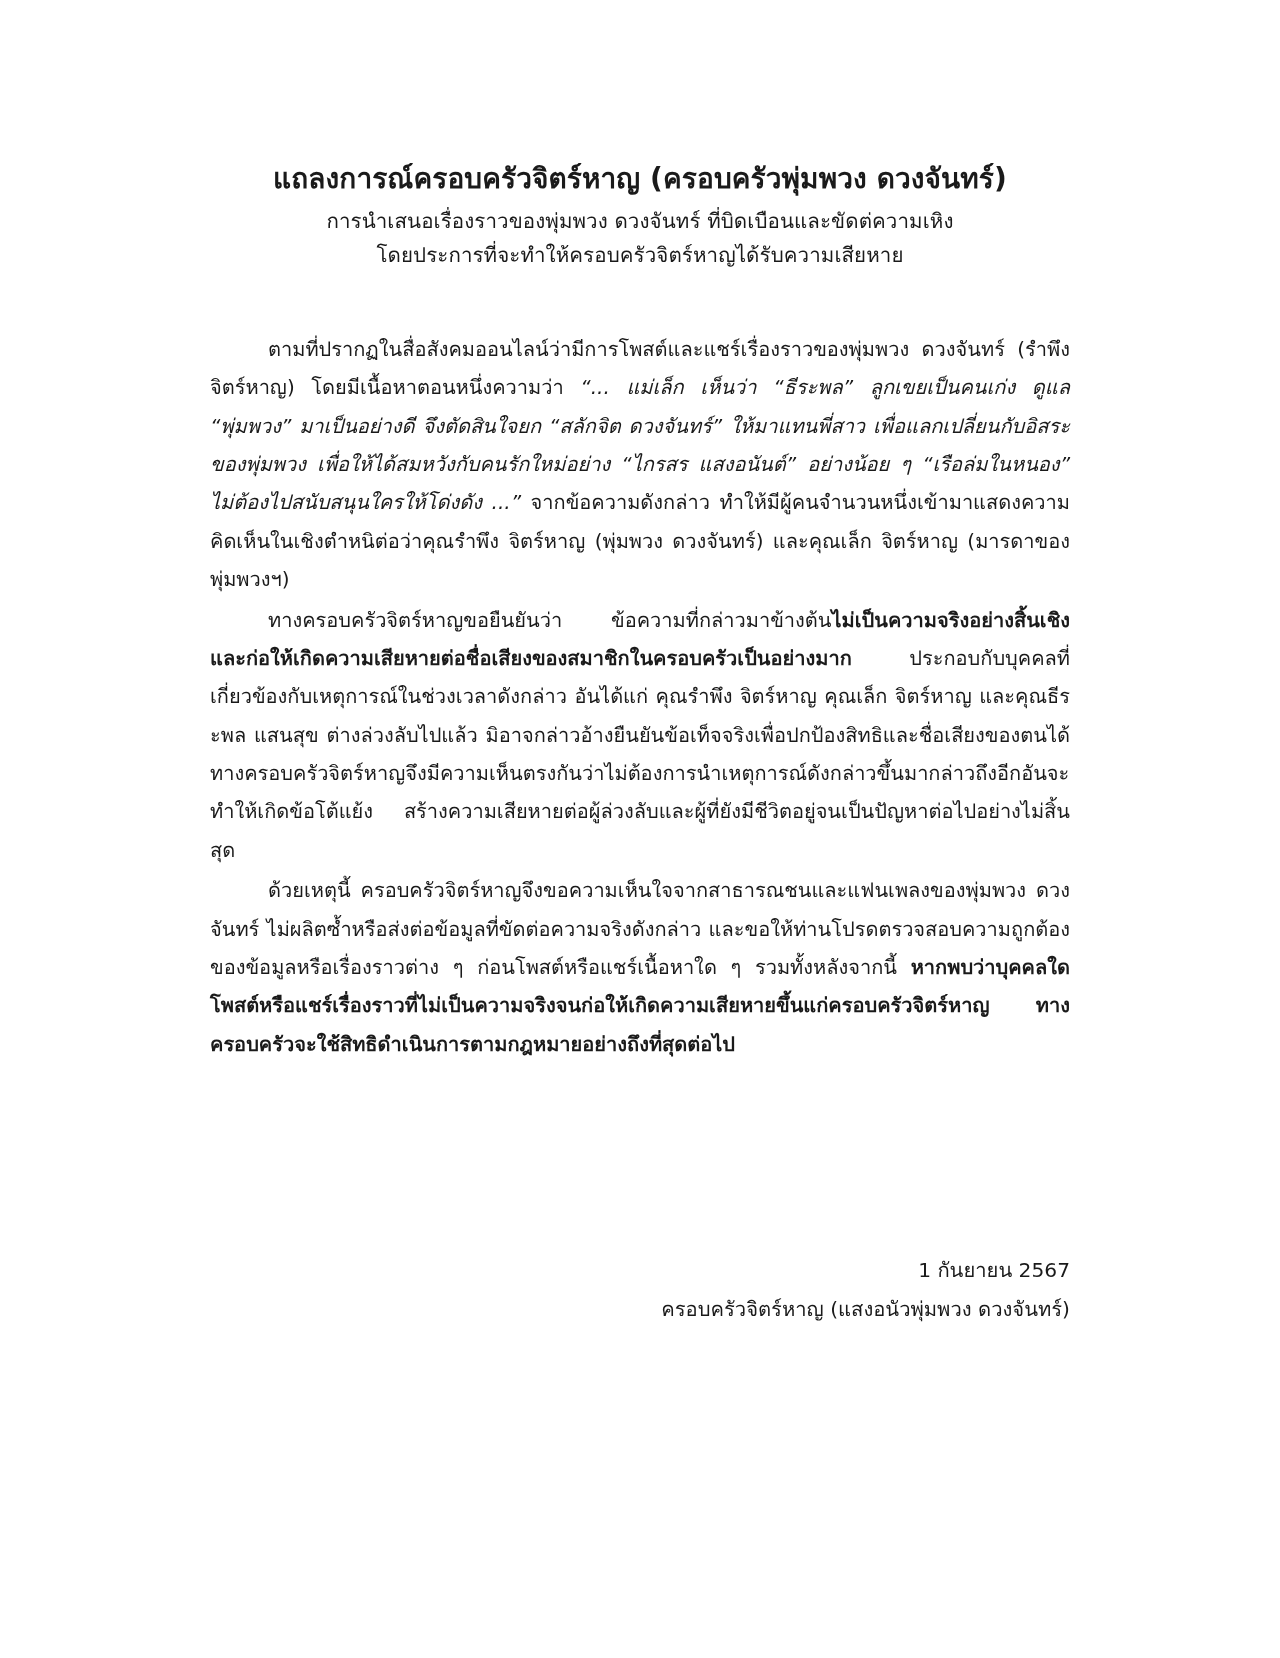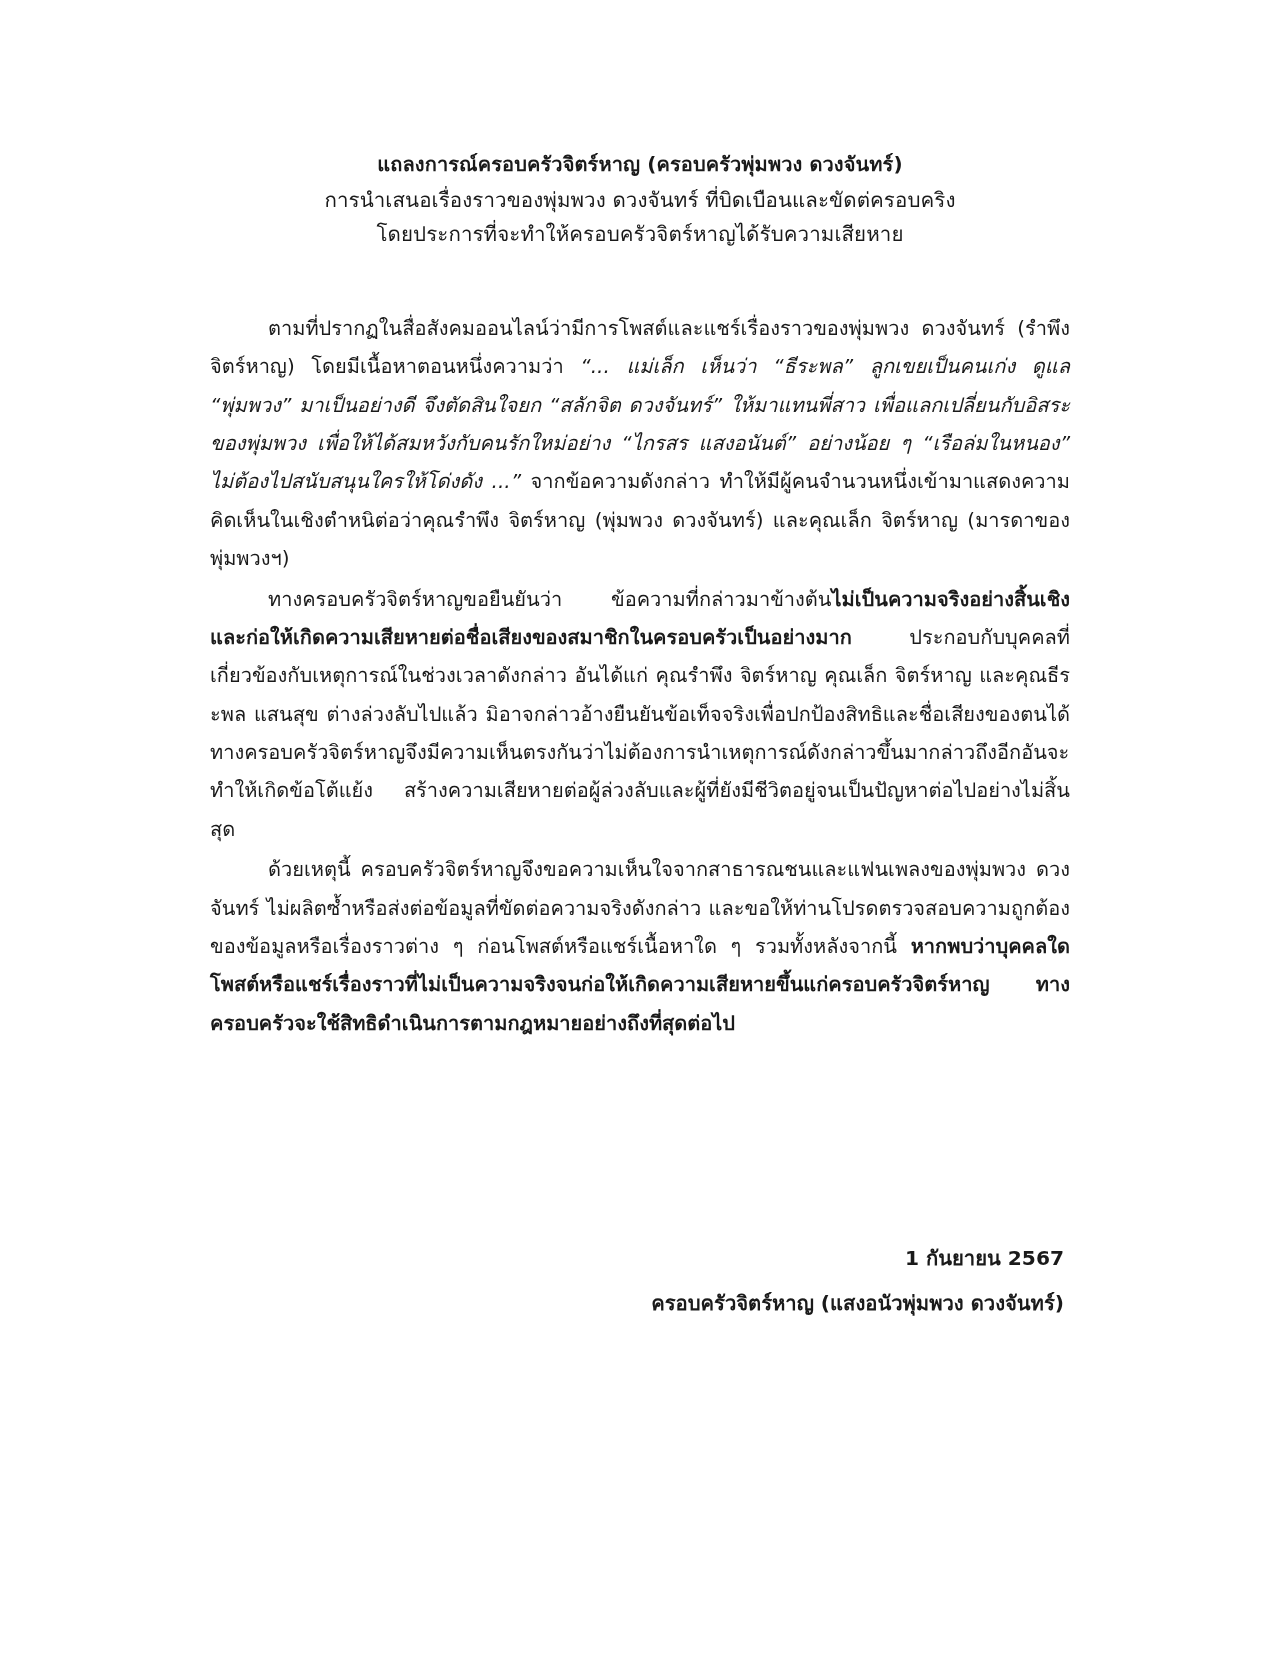"แถลงการณ์ครอบครัวจิตร์หาญ" .doc-title { font-size: 20px -> 28px; margin: 8px 0 4px 0 -> 16px 0 4px 0 }
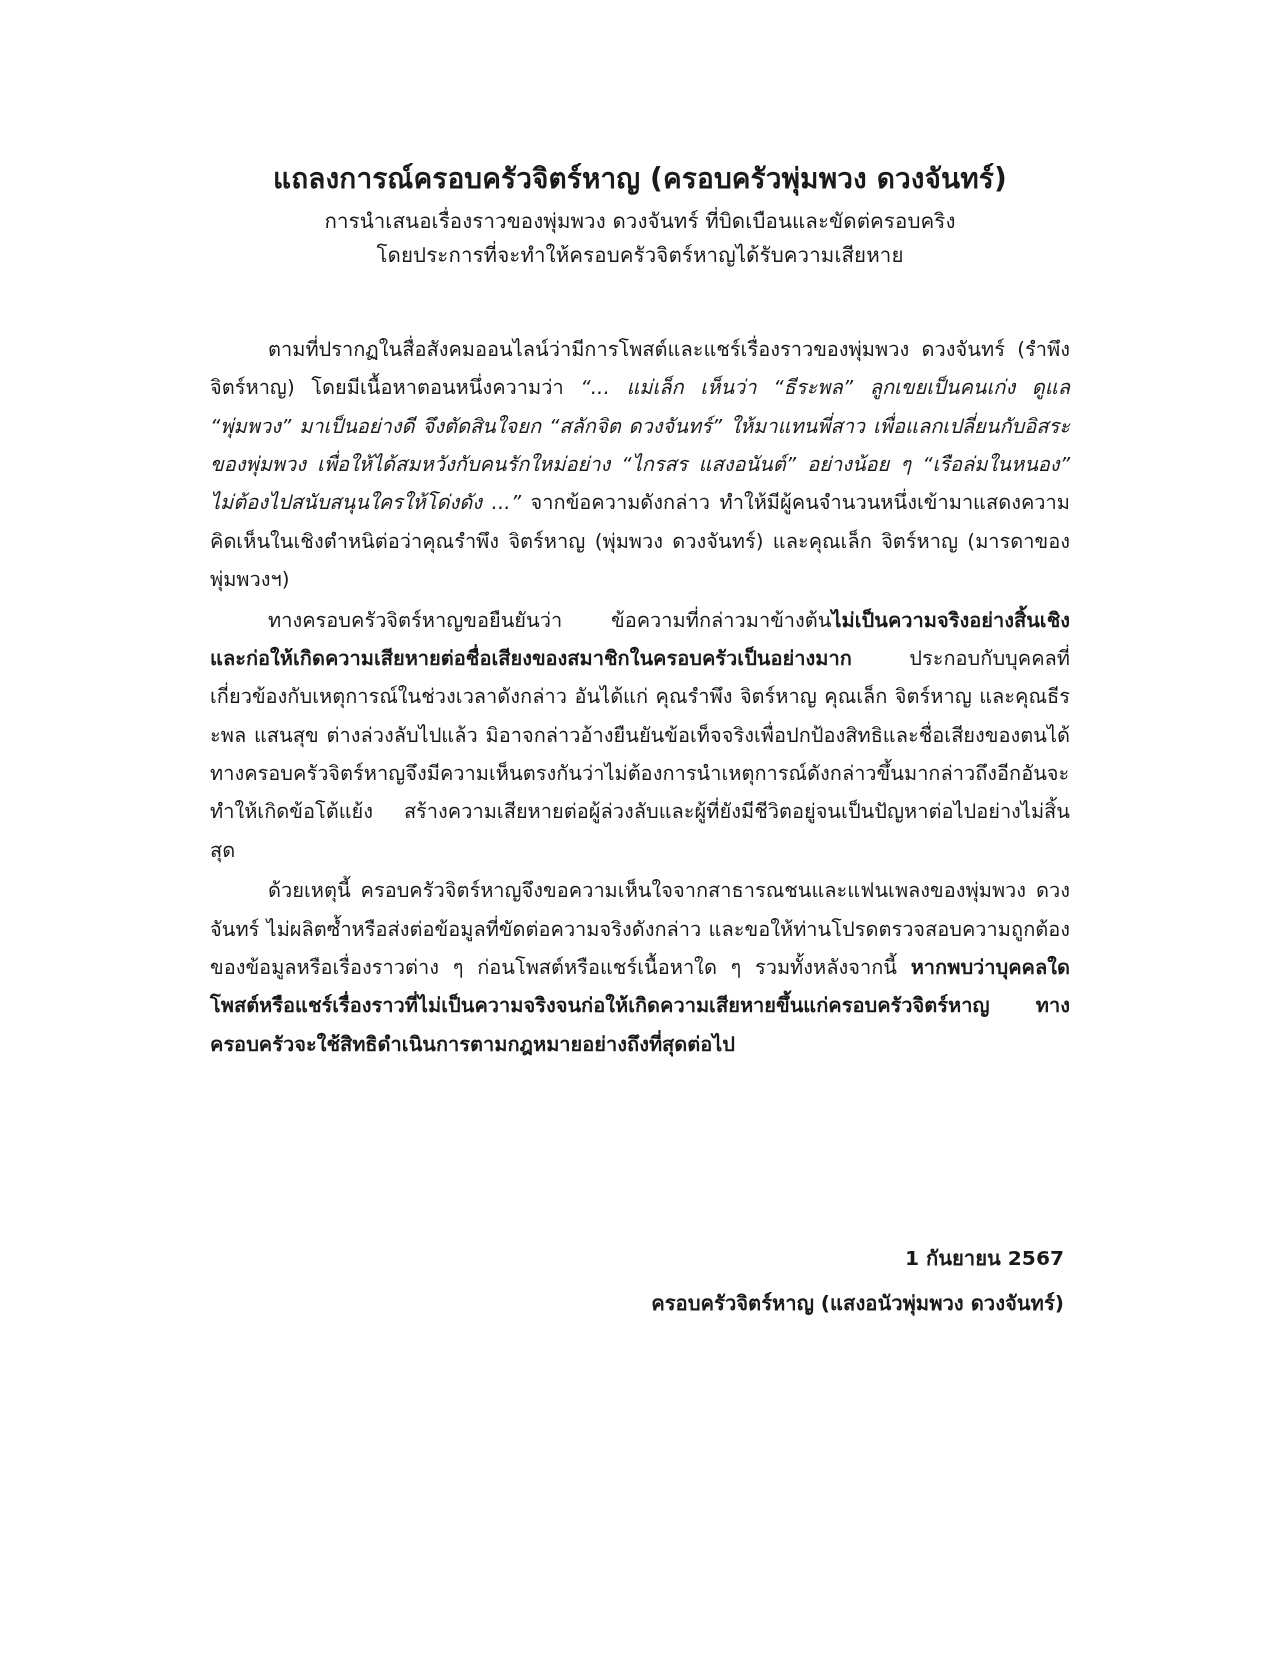"การนำเสนอเรื่องราวของพุ่มพวง ดวงจันทร์" p.doc-subtitle { text: ที่บิดเบือนและขัดต่ครอบคริง -> ที่บิดเบือนและขัดต่ความเหิง }
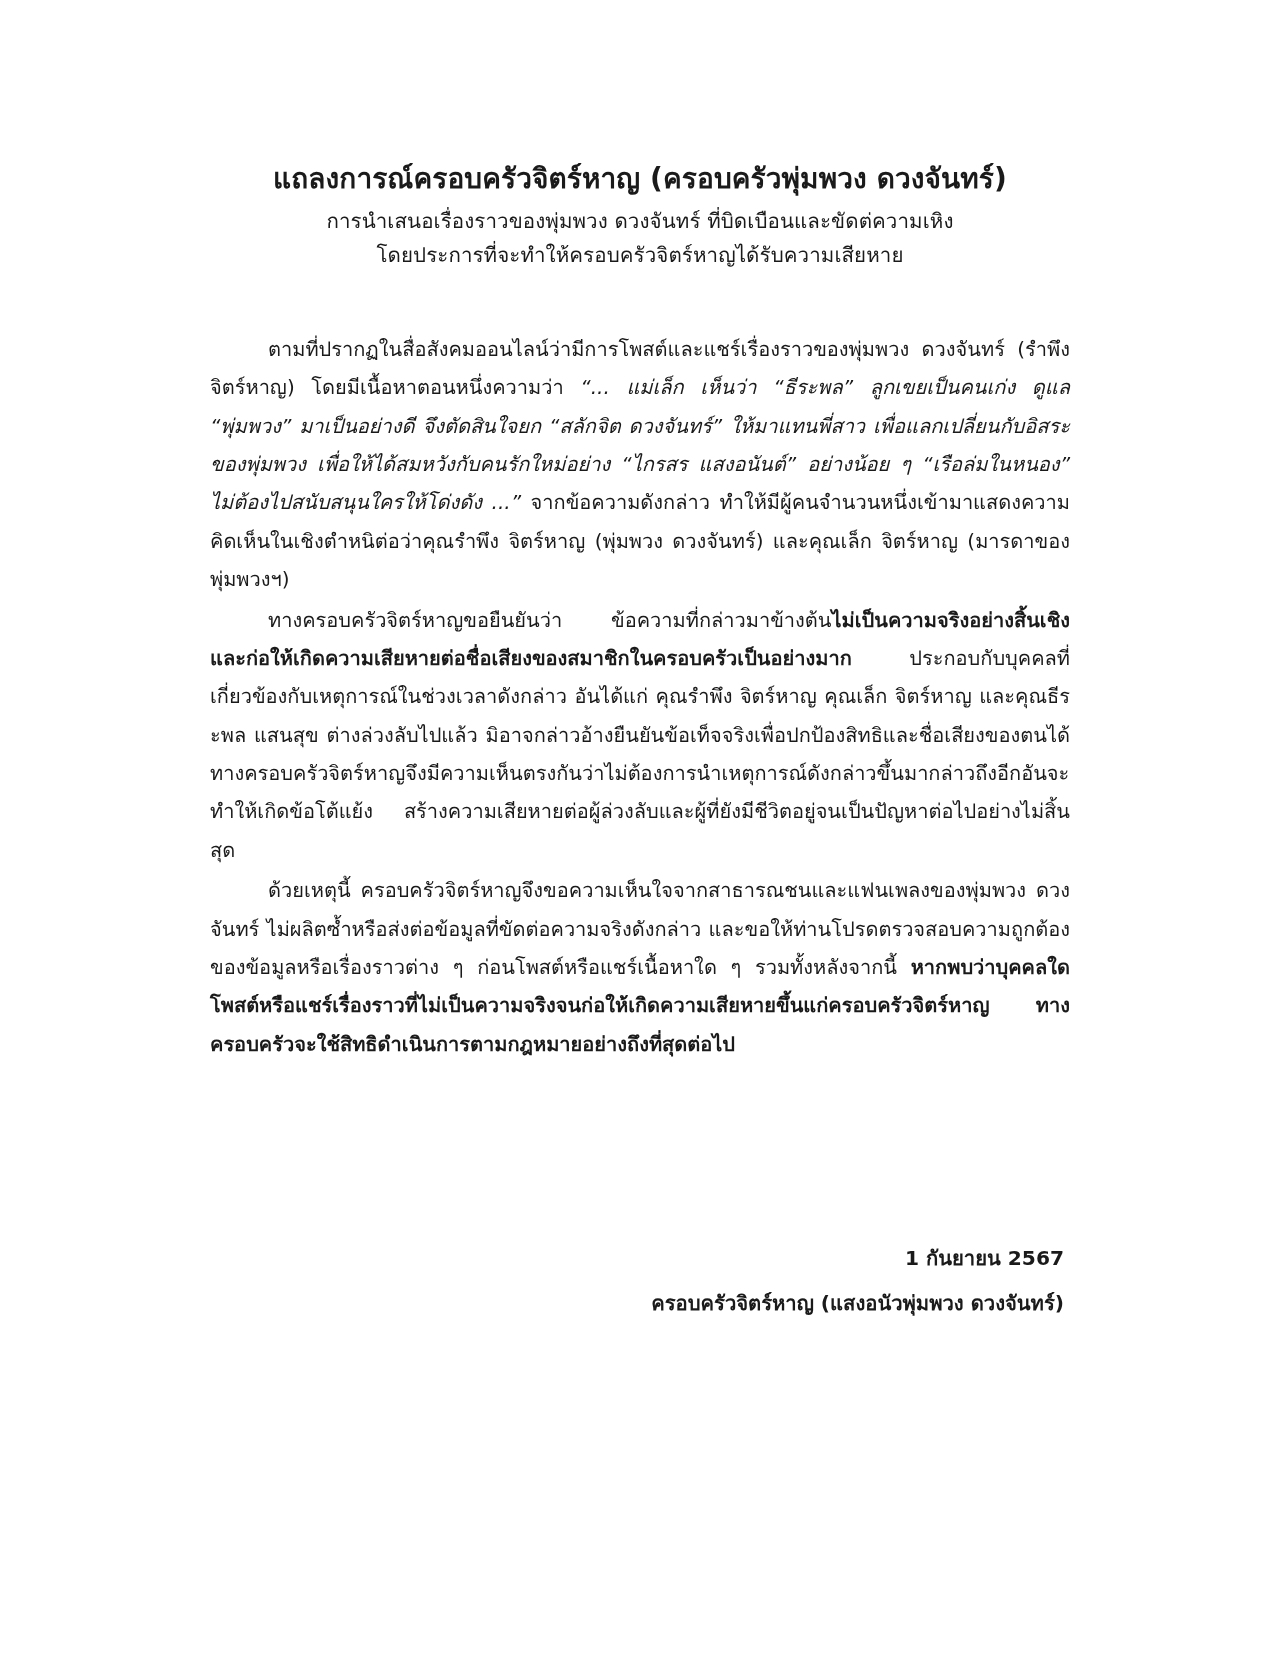"1 กันยายน 2567" .sig-line { font-weight: bold -> none; margin: 6px -> 0 }
